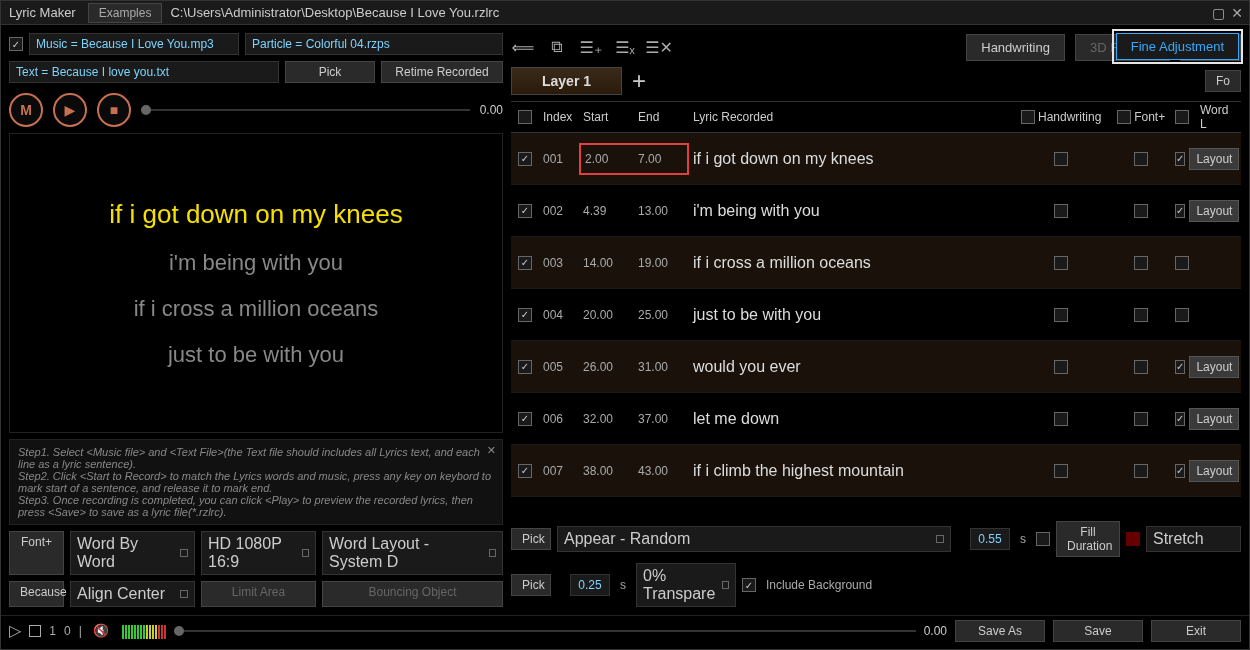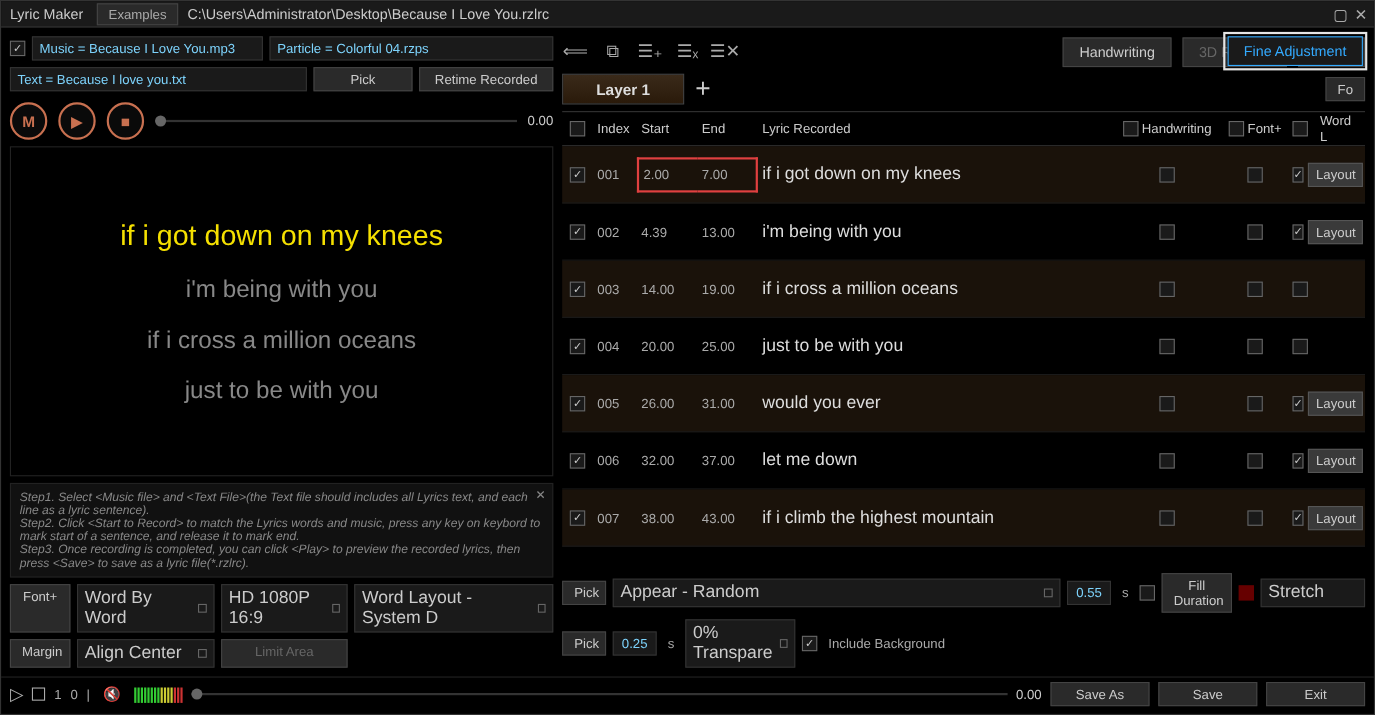"0.55" .rbot .field.sm { margin-left: none -> 13px }
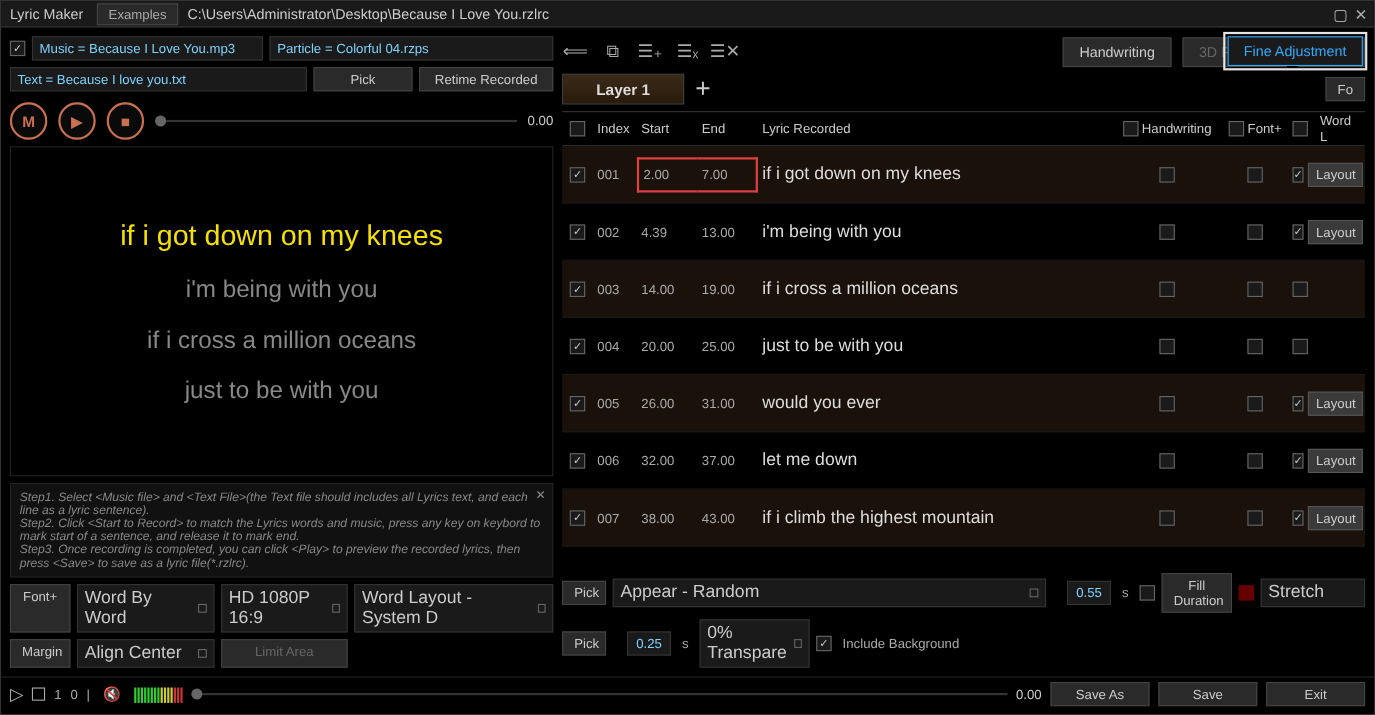"Margin" div.btn { text: Margin -> Because }
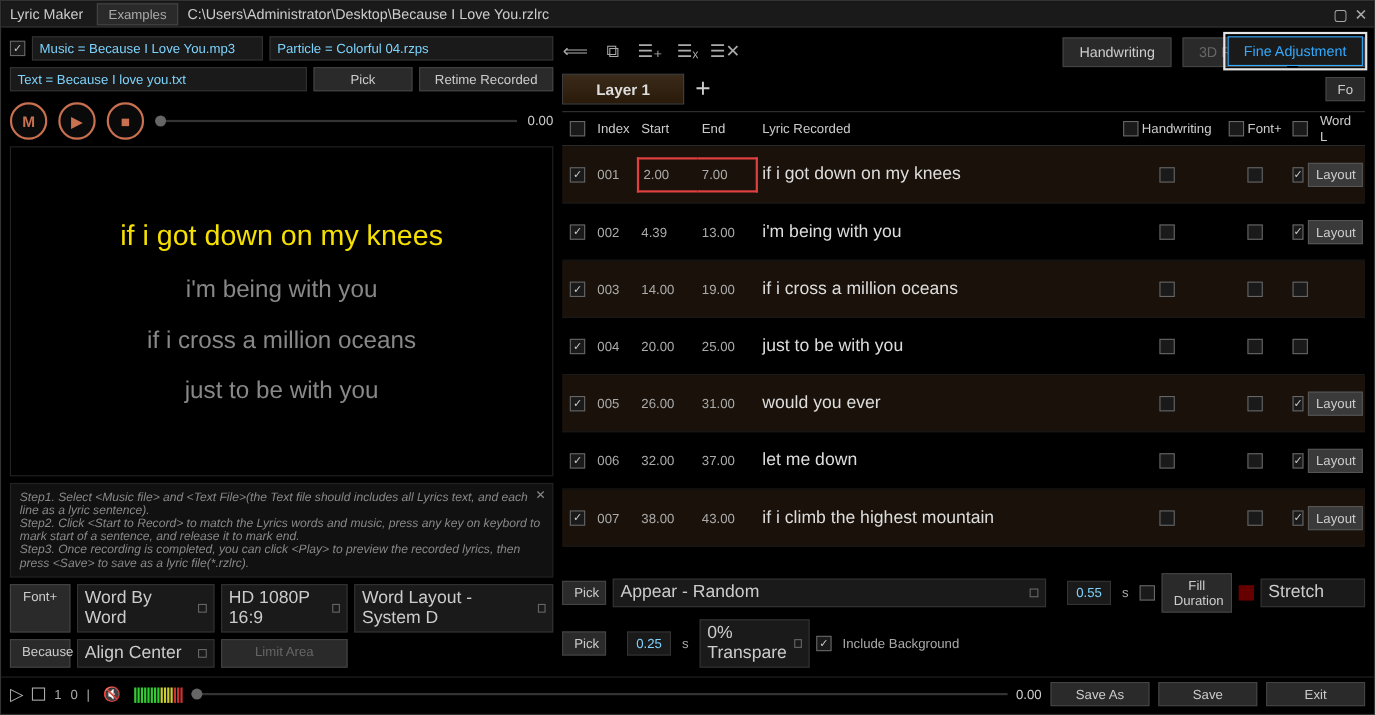"Bouncing Object" div.btn { html: none -> <div>Bouncing Object</div> }
